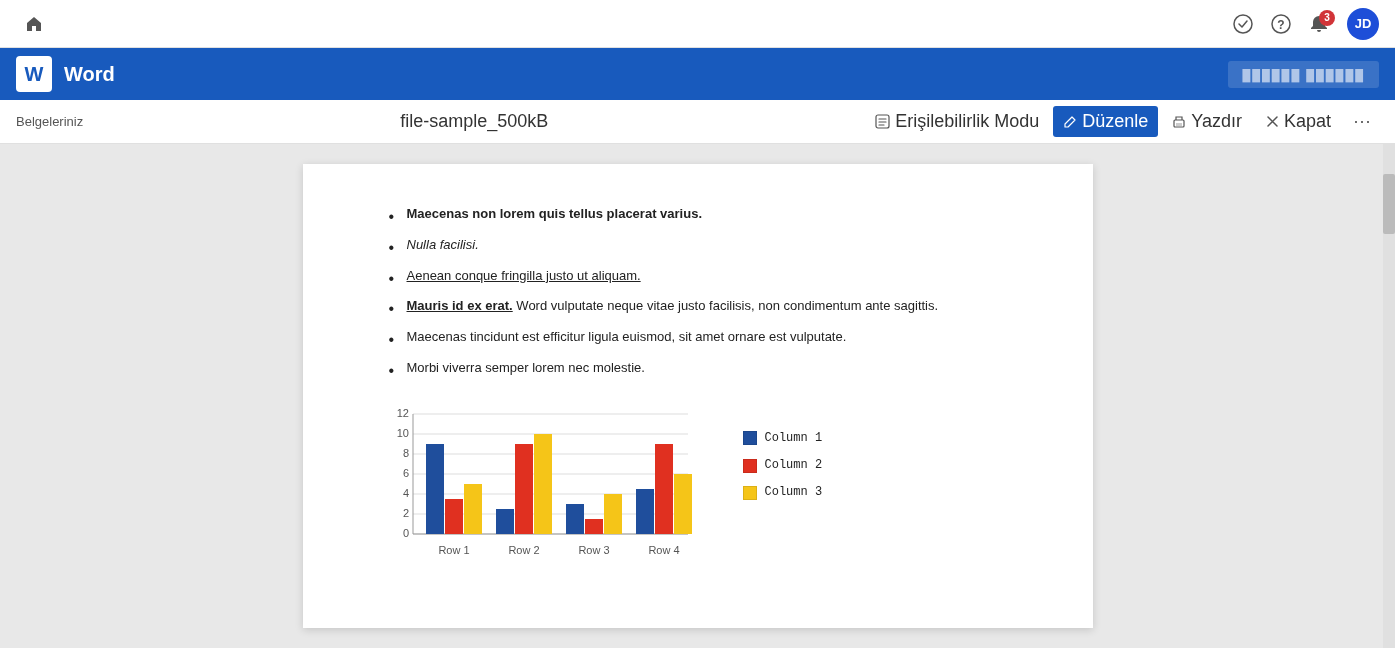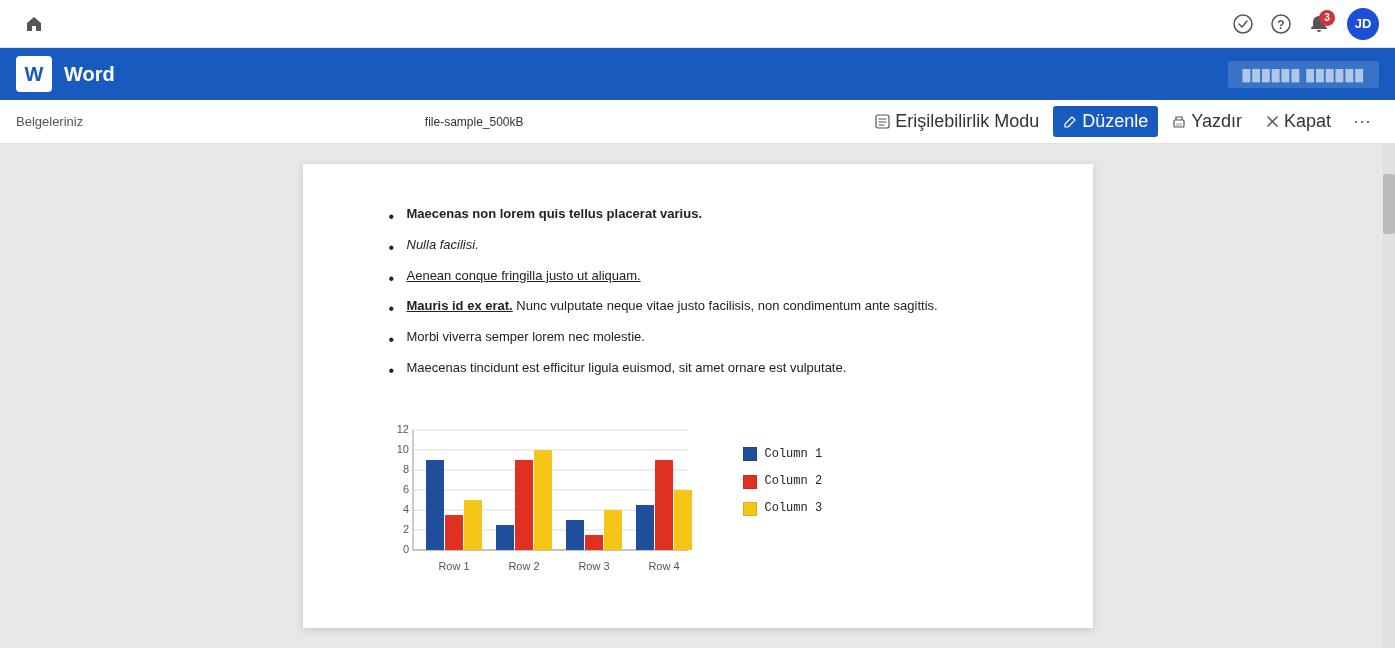"file-sample_500kB" .toolbar-filename { font-size: 12px -> 18px }
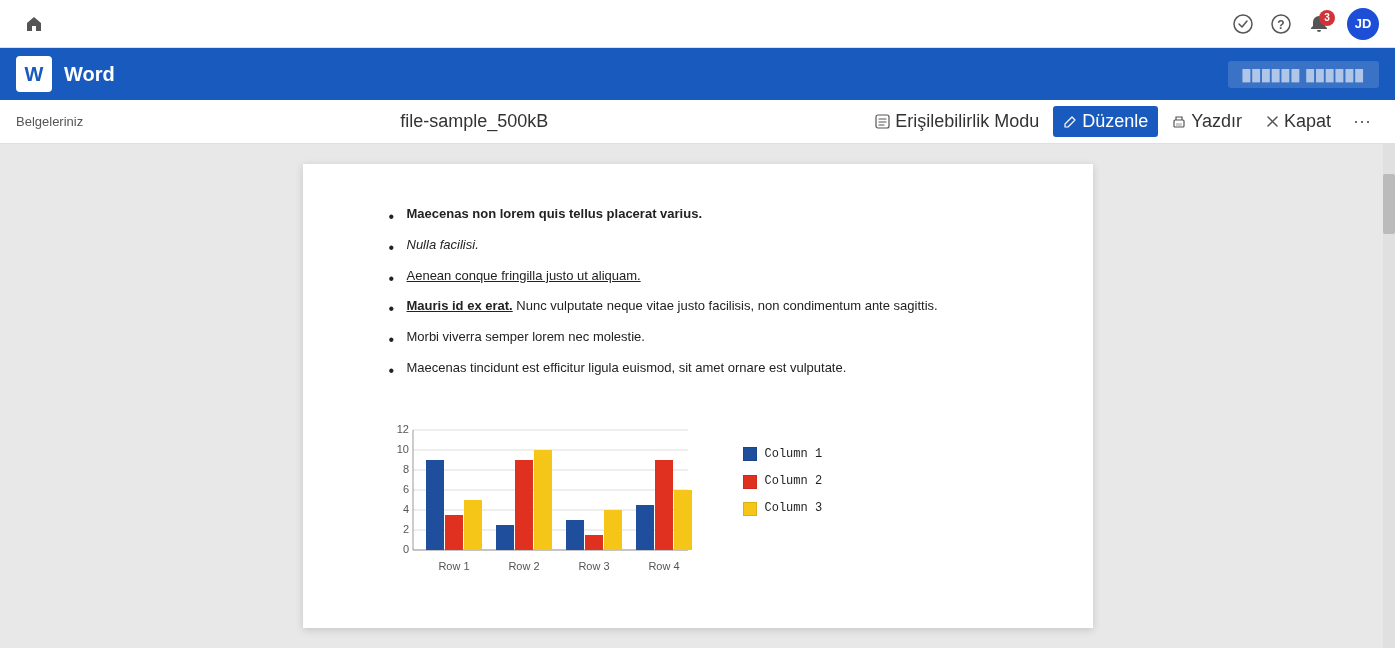"Nunc vulputate neque vitae justo" span { text: Nunc -> Word }
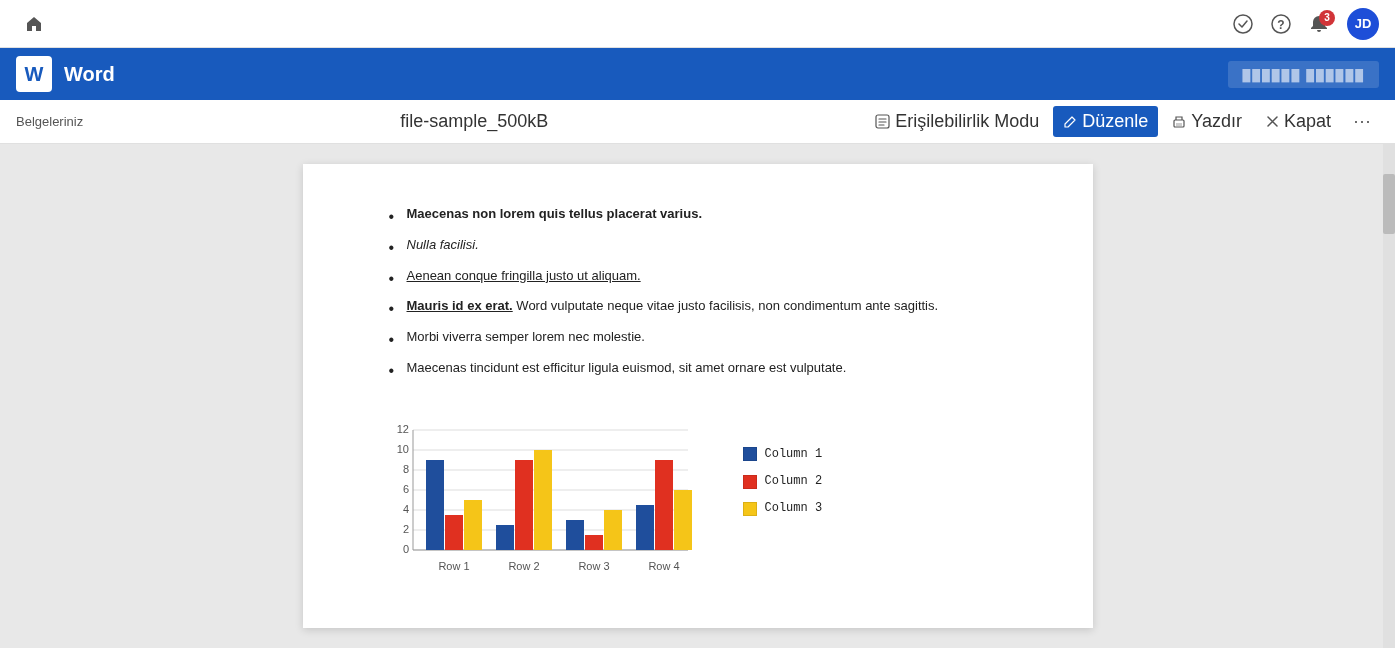"Morbi viverra semper lorem nec" li { order: before "Maecenas tincidunt est efficitur ligula" -> after "Maecenas tincidunt est efficitur ligula" }
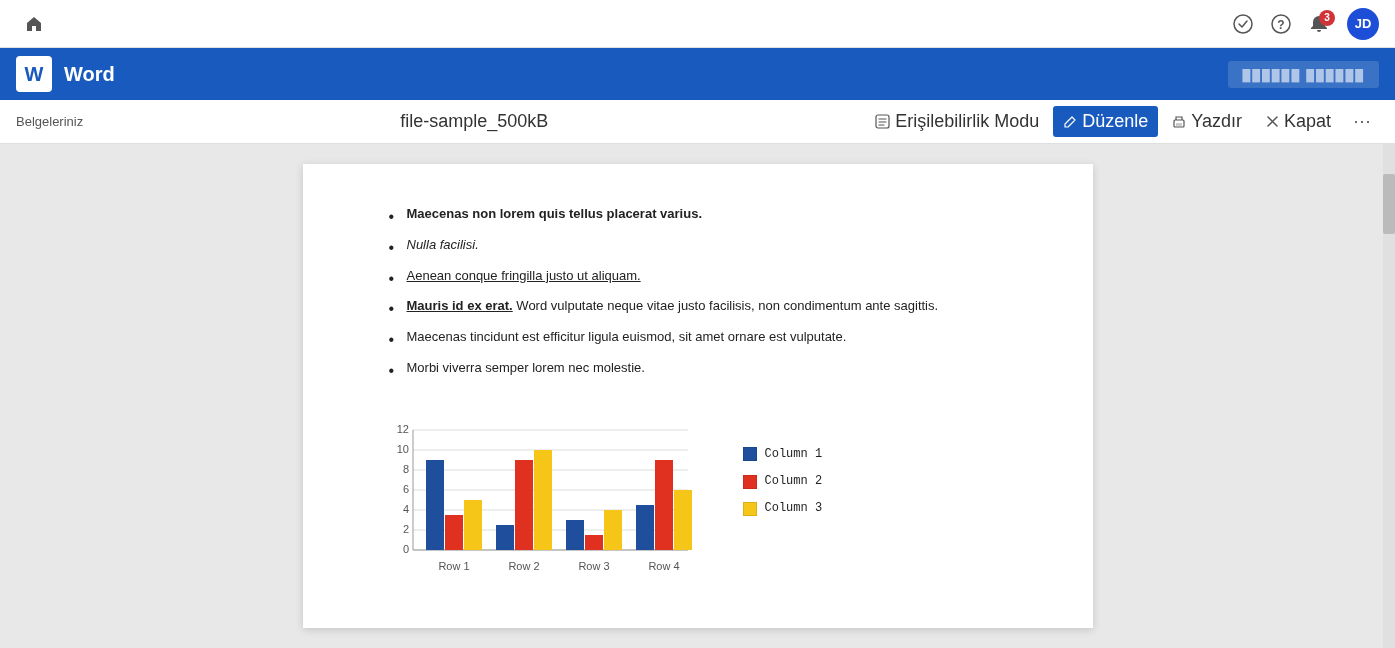"12" .chart-container { margin-top: 36px -> 20px }
